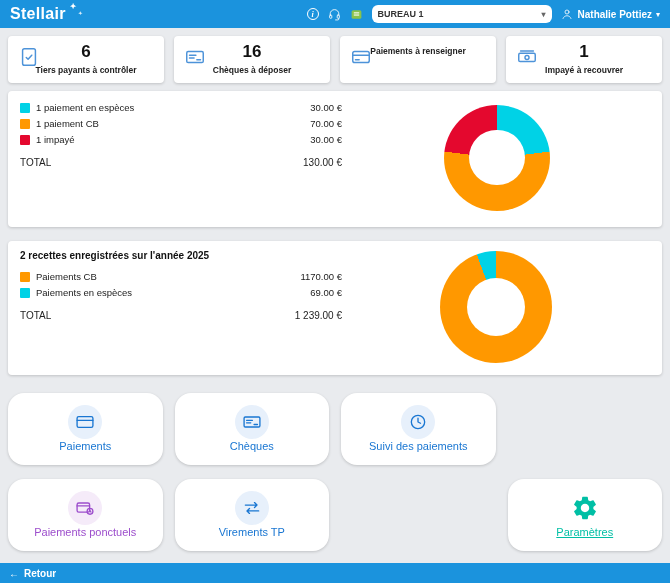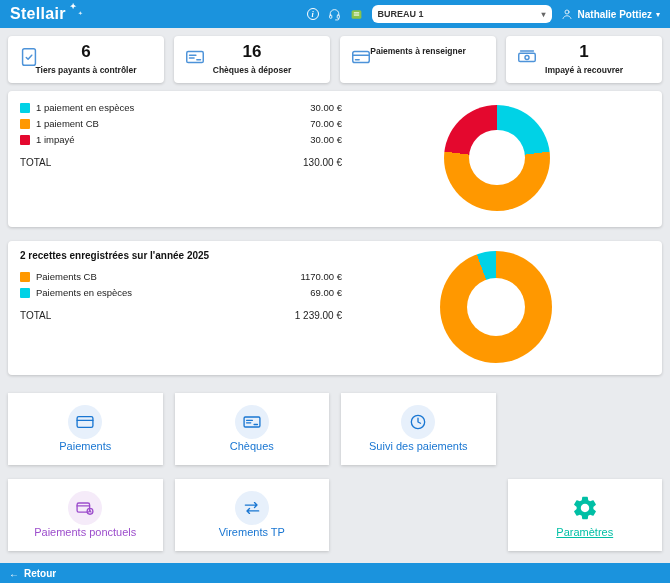"Paiements" .action-card { border-radius: 0 -> 16px }
